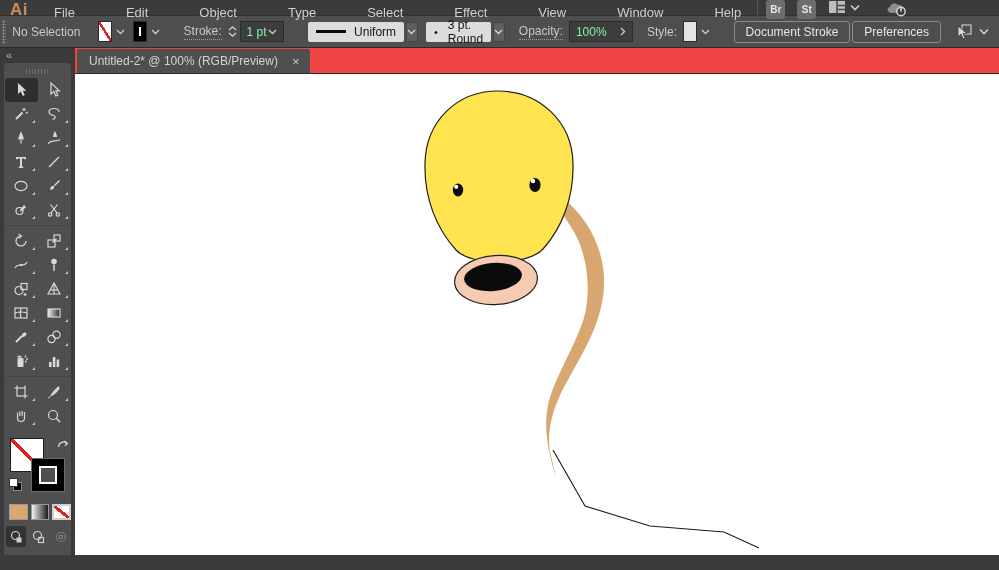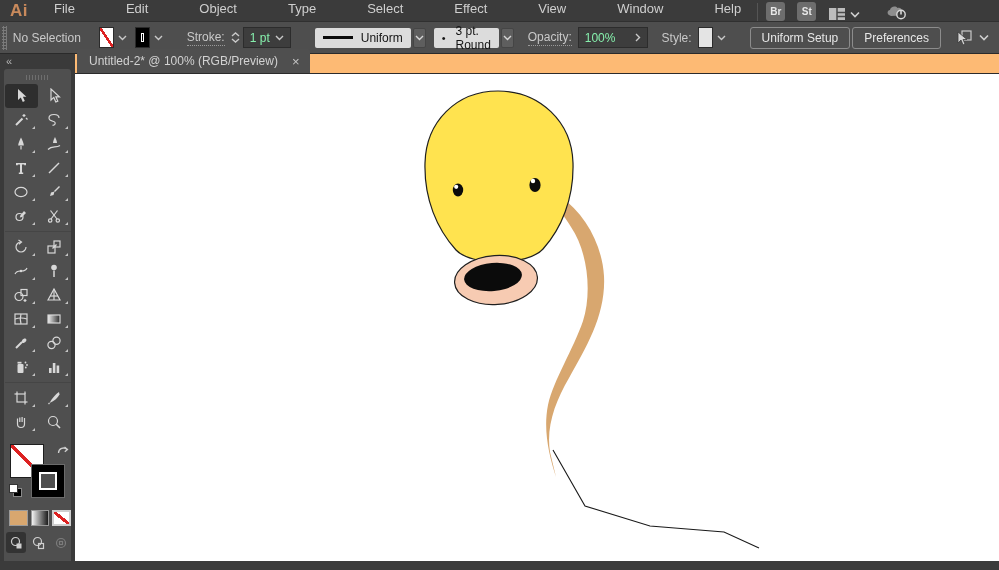"Ai" .menubar { align-items: flex-end -> flex-start; height: 22px -> 16px }
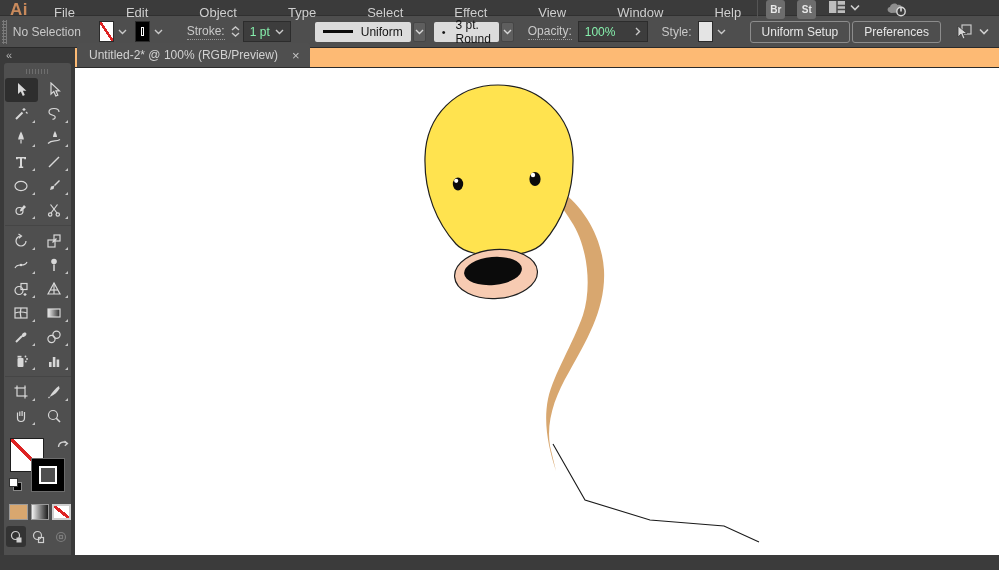"Uniform Setup" button.cb-btn { text: Uniform Setup -> Document Stroke }
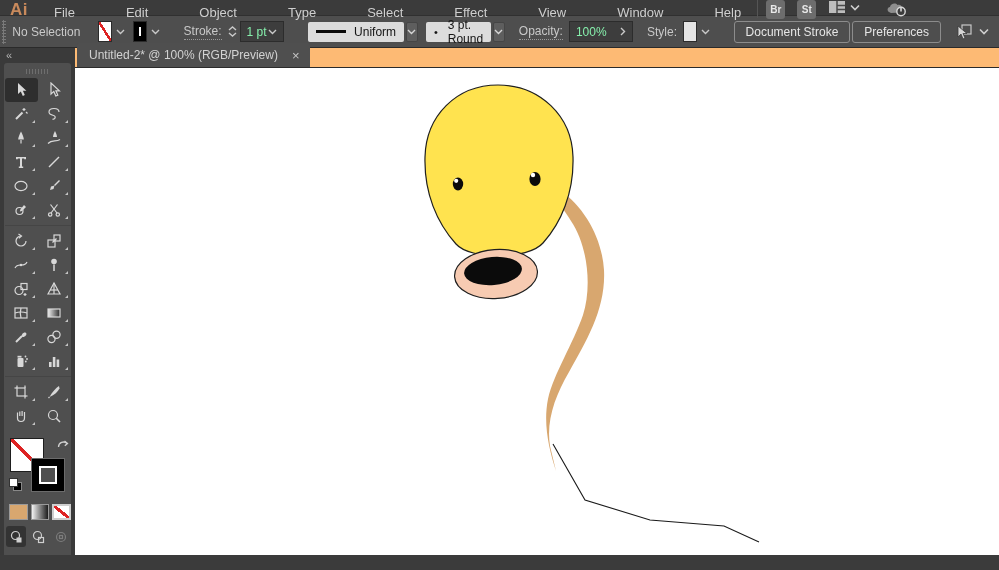"Untitled-2* @ 100% (RGB/Preview)" .tabbar { background: #fdba74 -> #ef4444; height: 20px -> 26px }
